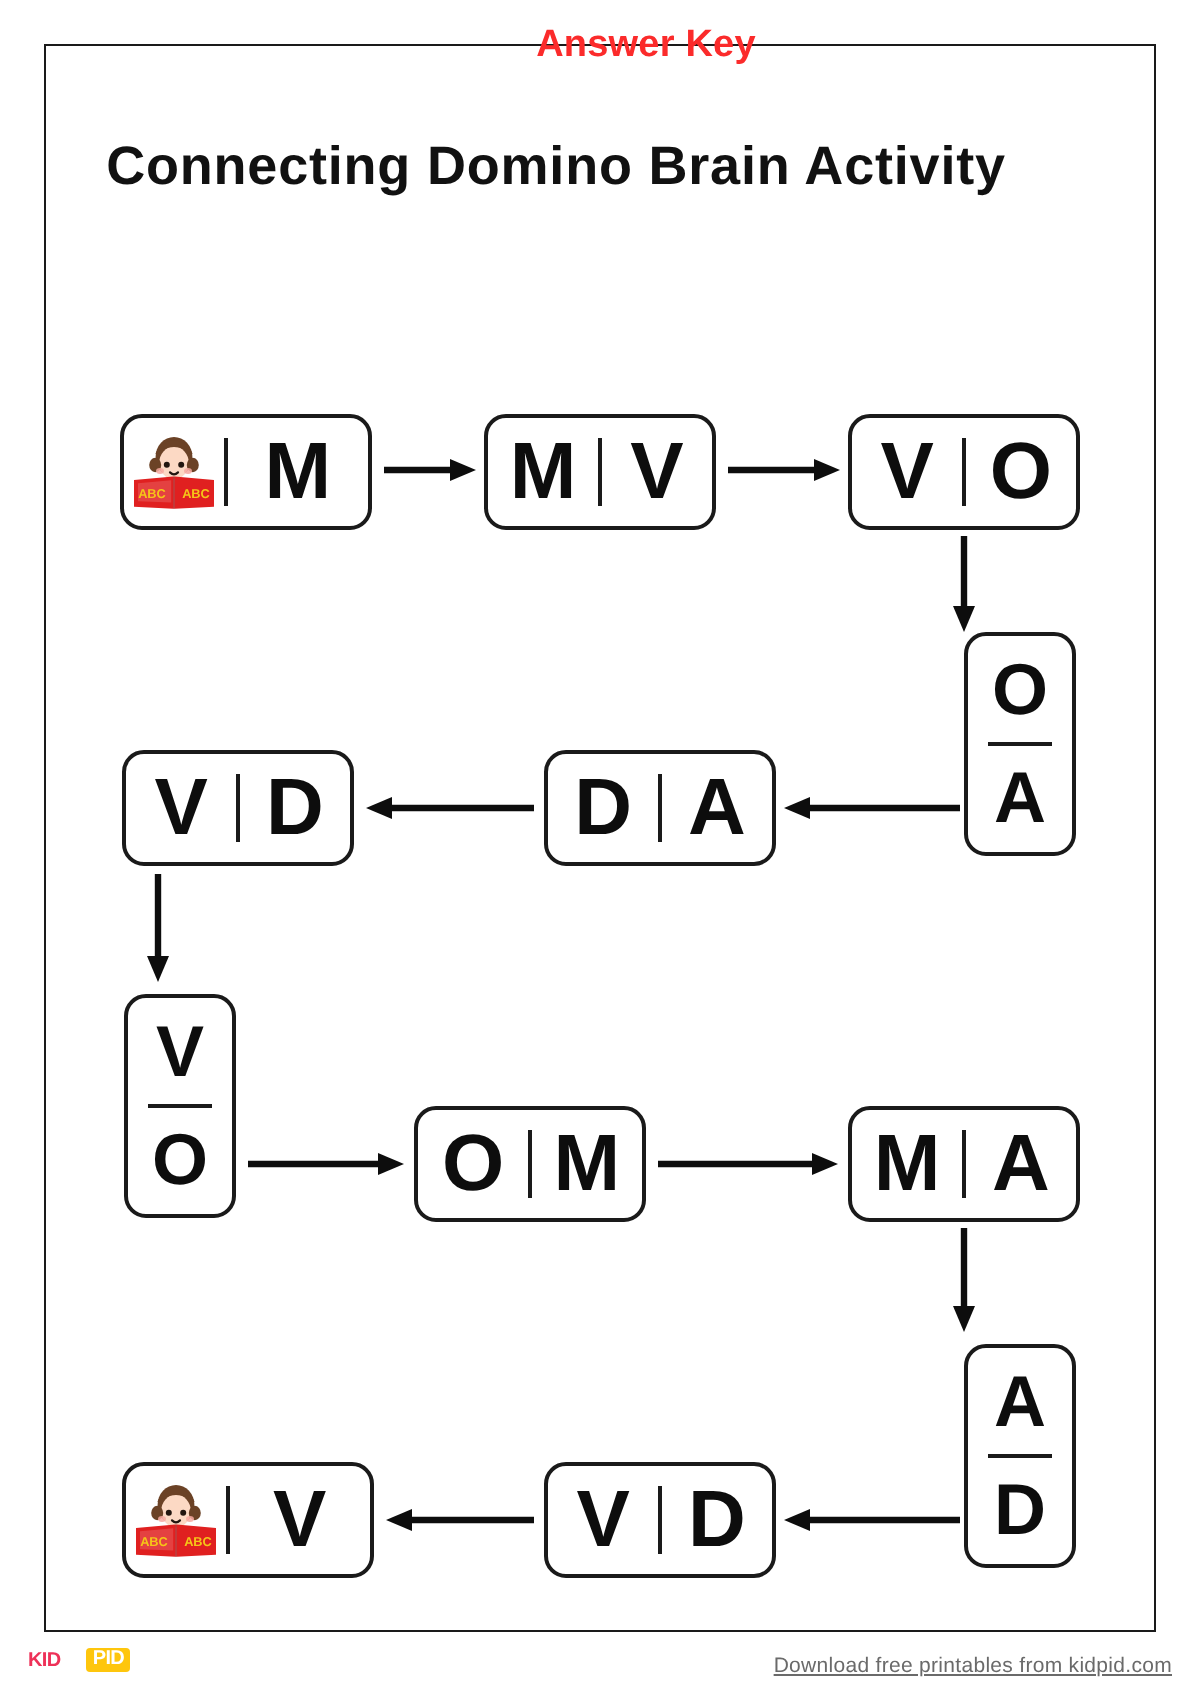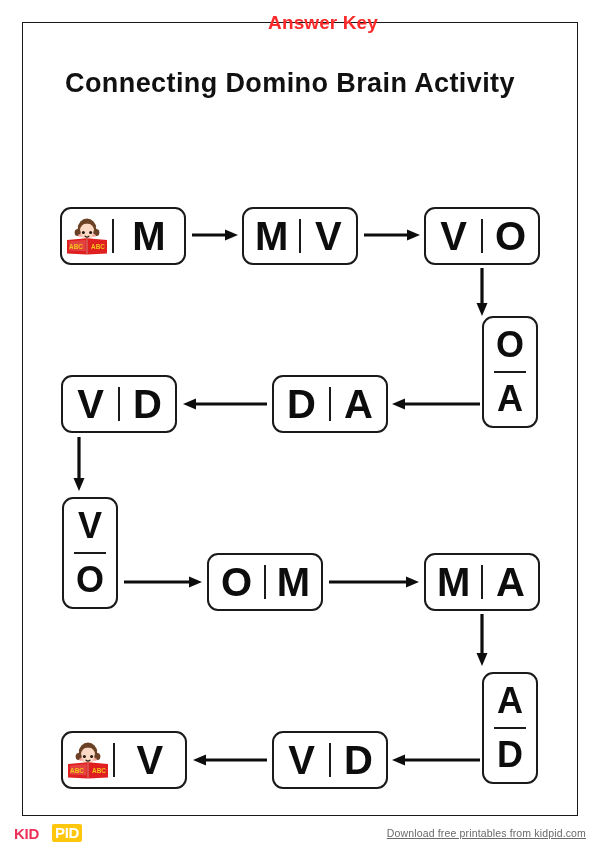"Connecting Domino Brain Activity" #worksheet-title { left: 52px -> 40px }
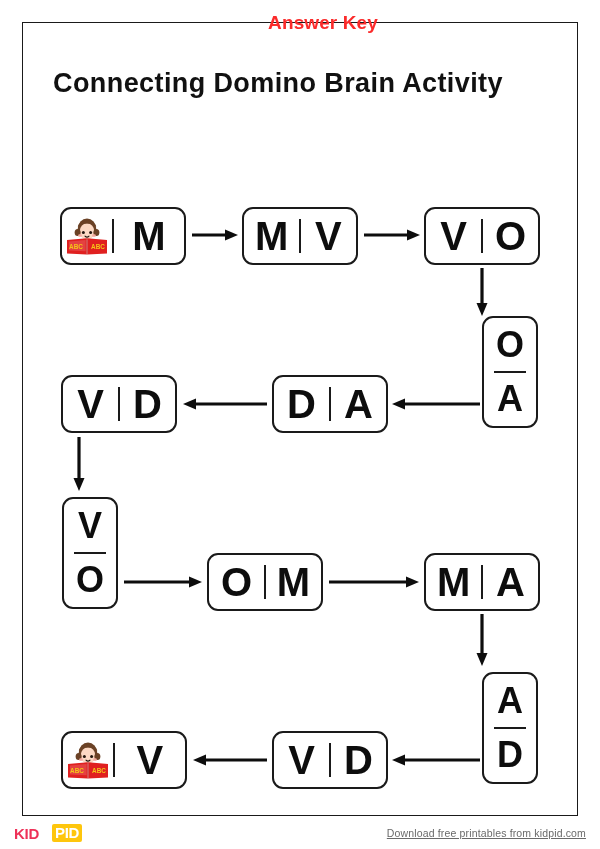"KID" #logo { font-size: 15px -> 10px }
